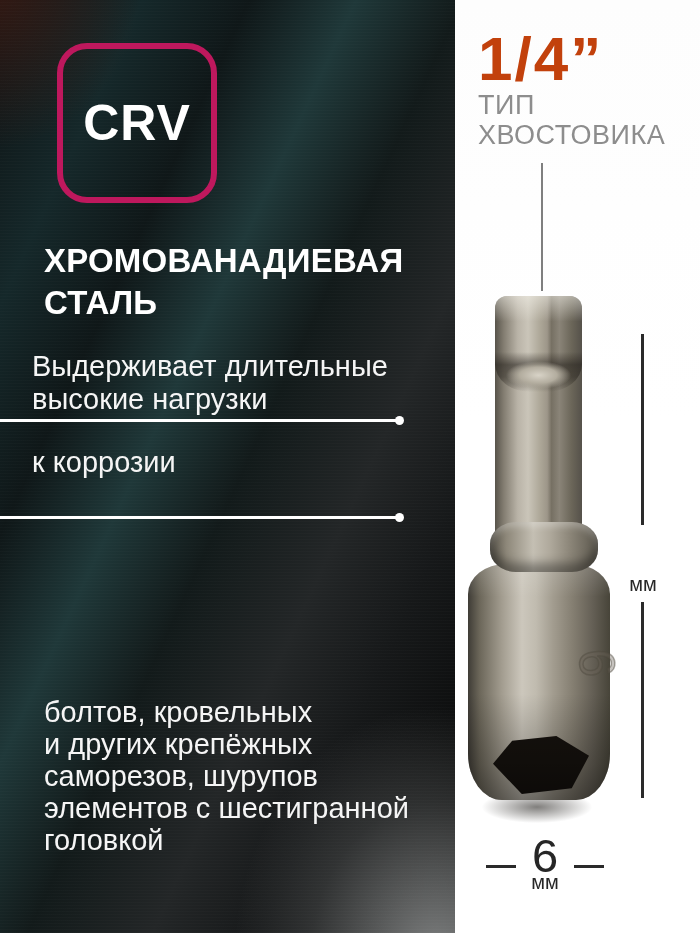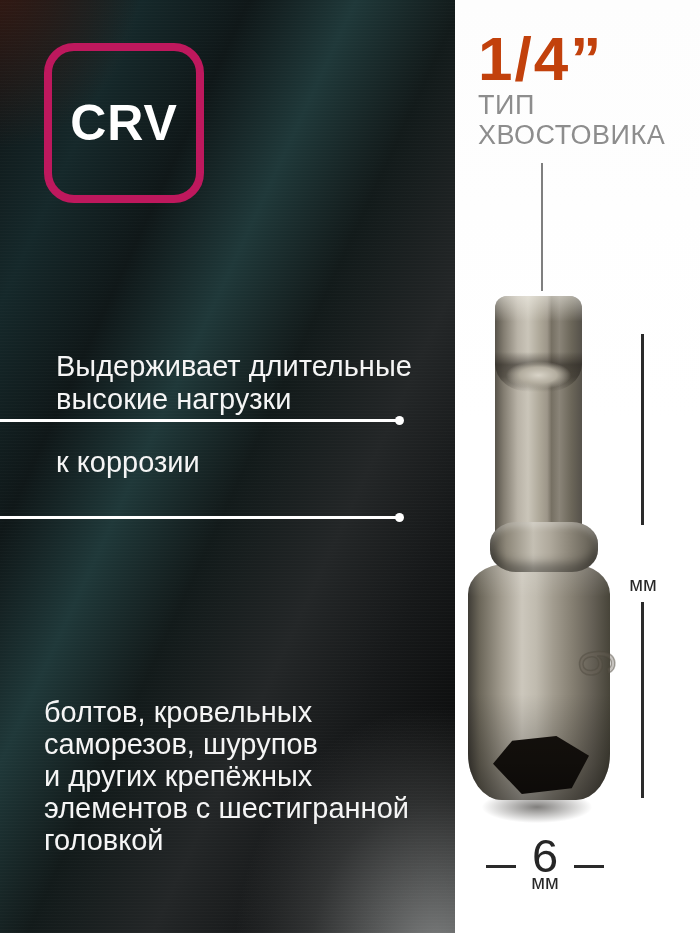"CRV" .badge { border: 8px solid #be185d -> 6px solid #be185d; left: 44px -> 57px }
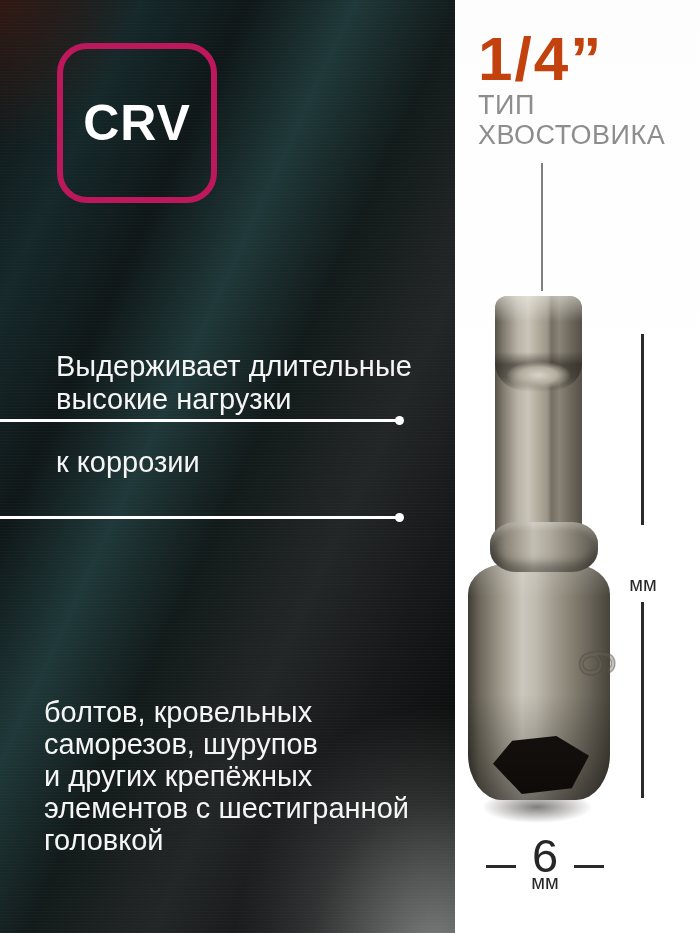"ХРОМОВАНАДИЕВАЯ" div.h-title { html: none -> <div> <div>ХРОМОВАНАДИЕВАЯ</div> <div>СТАЛЬ</div> </div> }
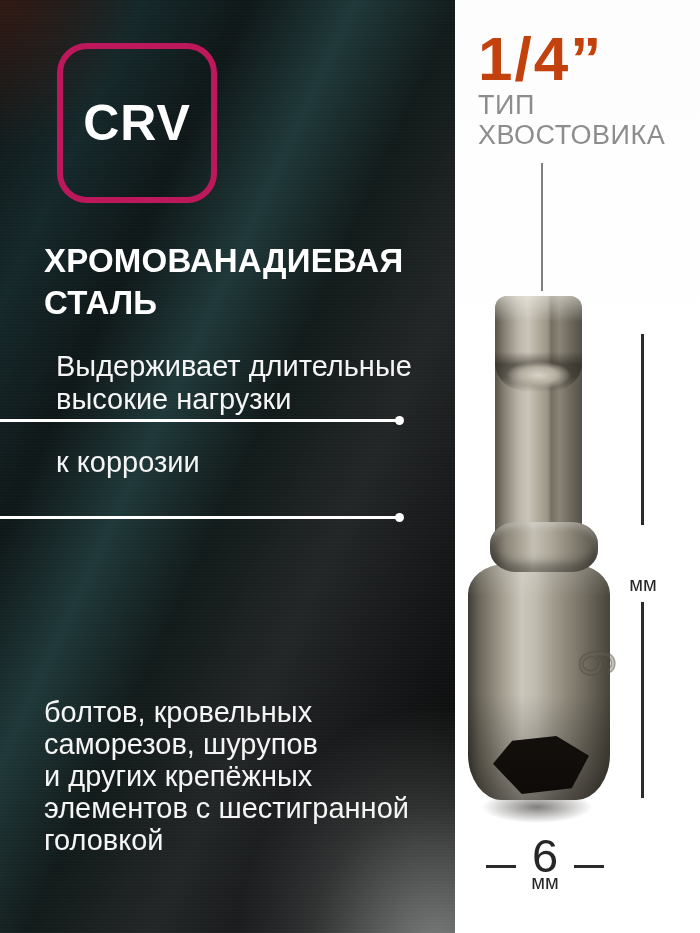"Выдерживает длительные" .feature { left: 56px -> 32px }
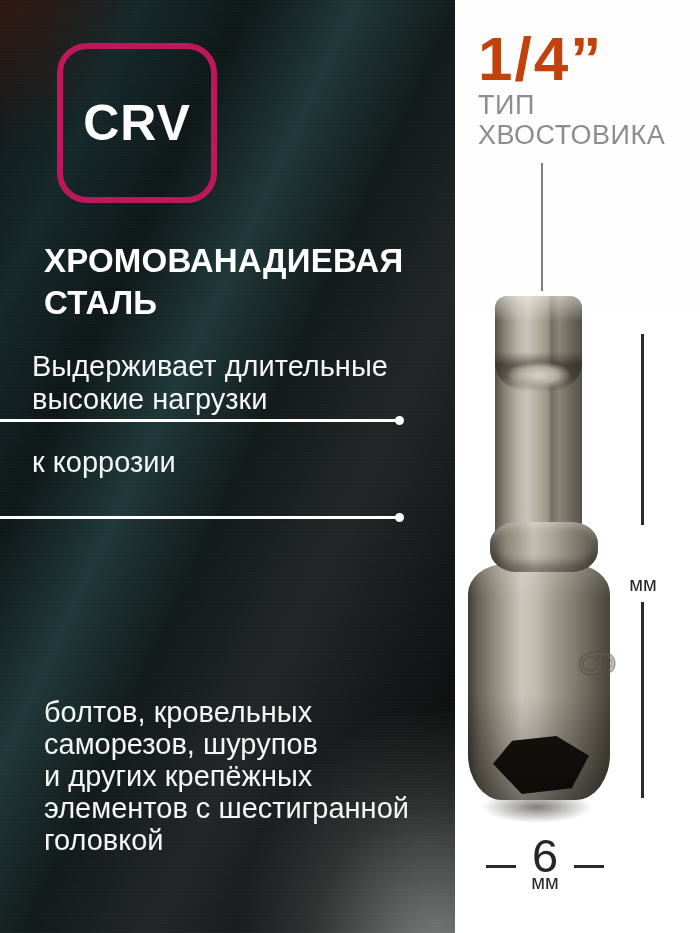"саморезов, шурупов" div { order: before "и других крепёжных" -> after "и других крепёжных" }
